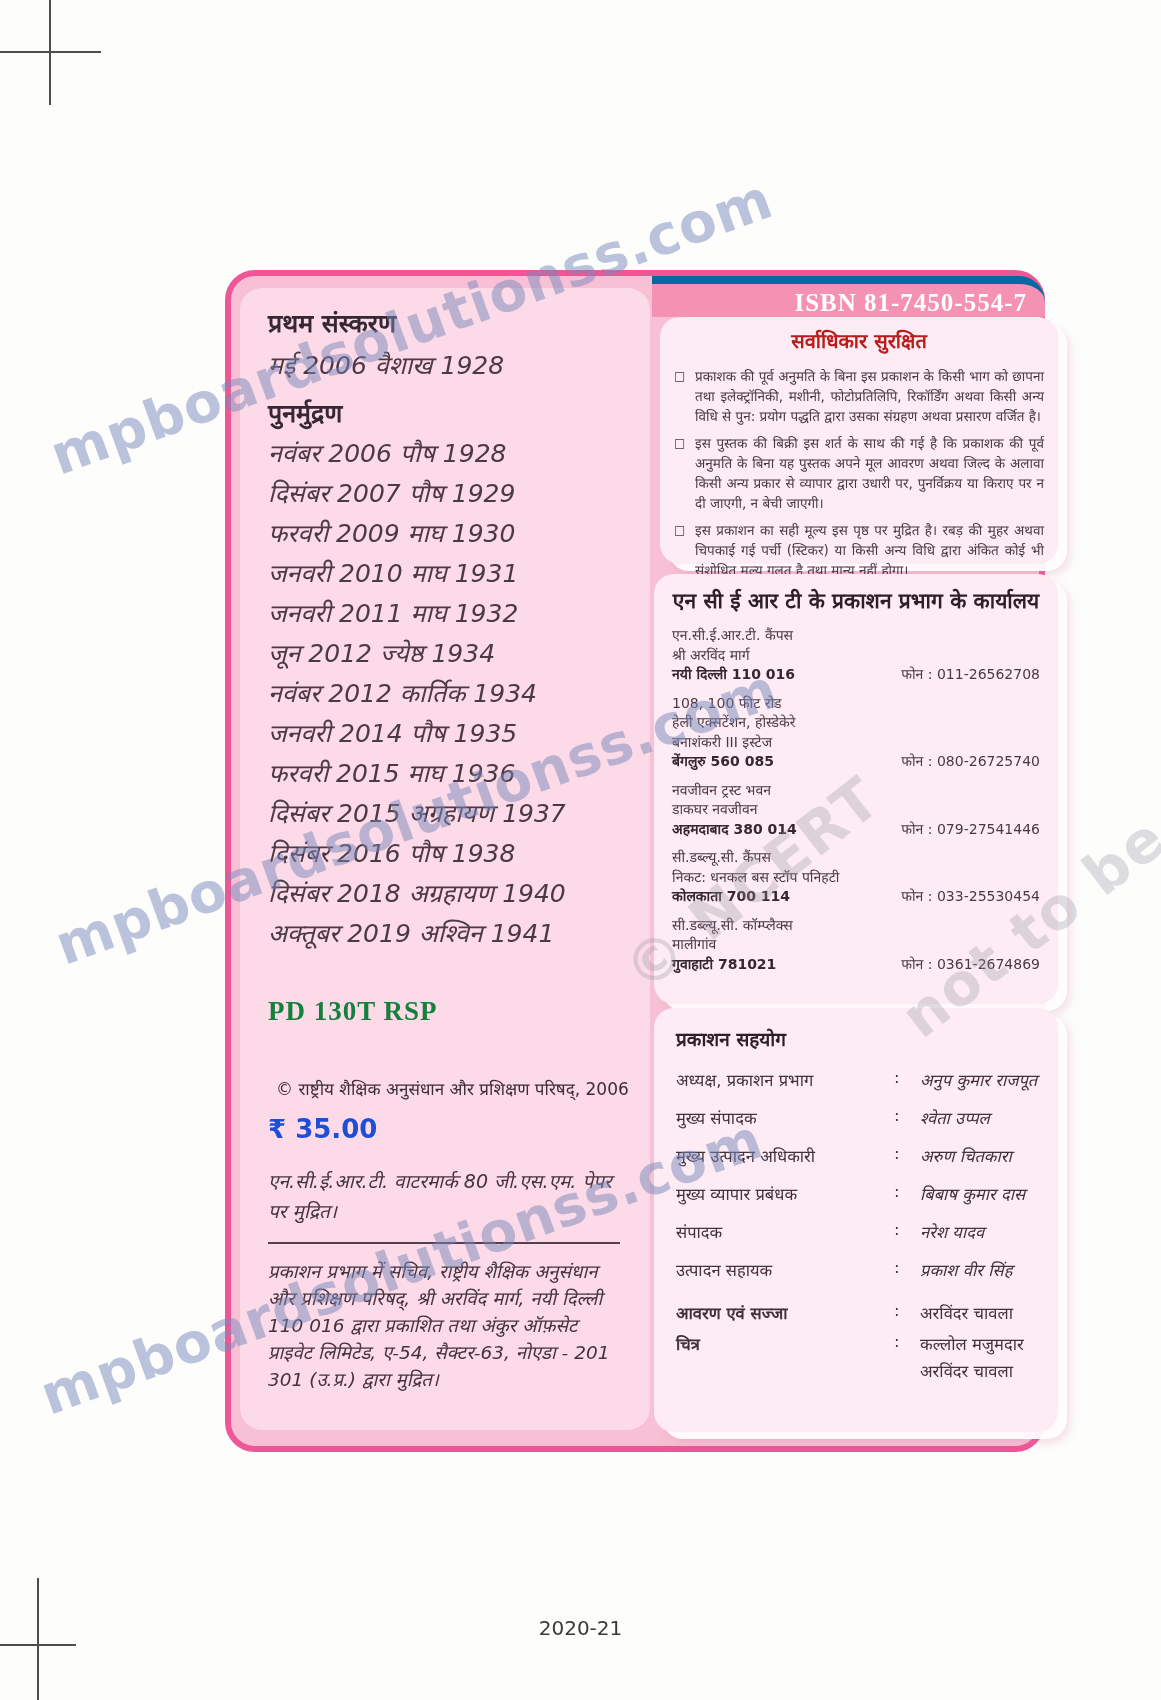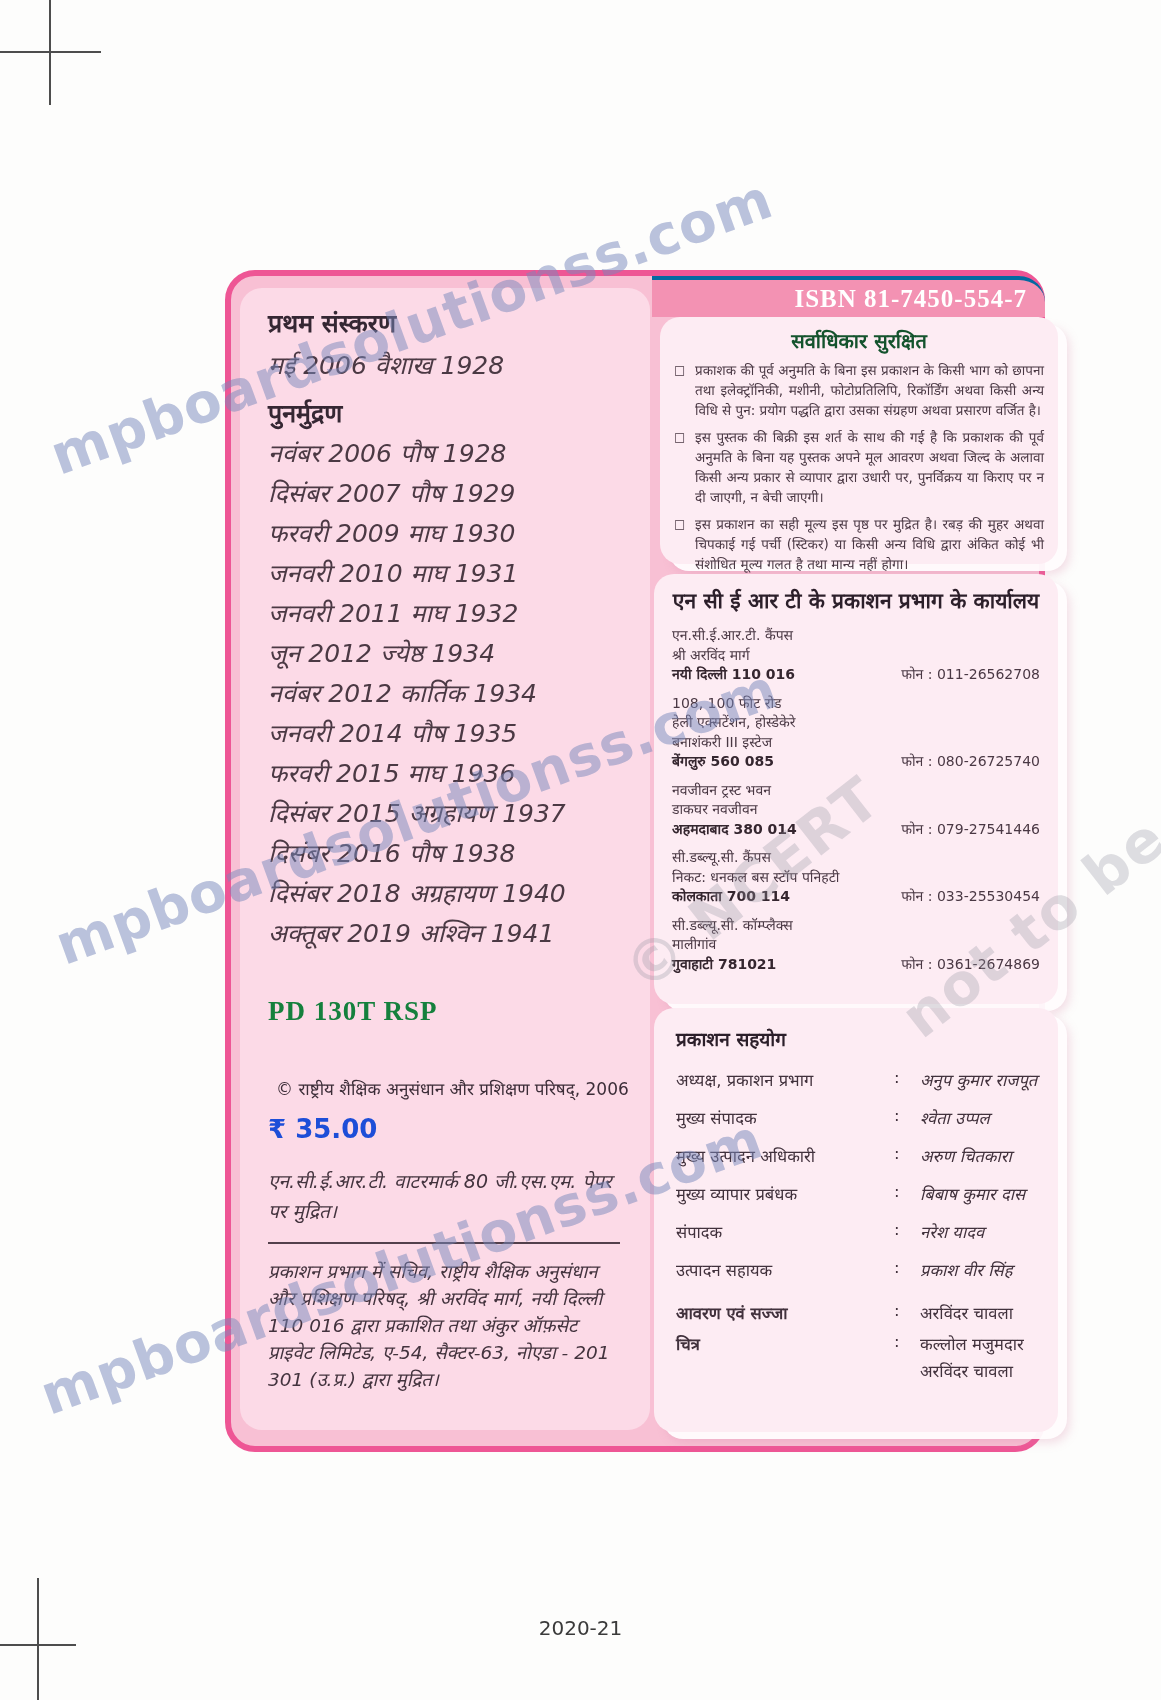"ISBN 81-7450-554-7" .isbn-band { border-top: 4px solid #0369a1 -> 8px solid #0369a1 }
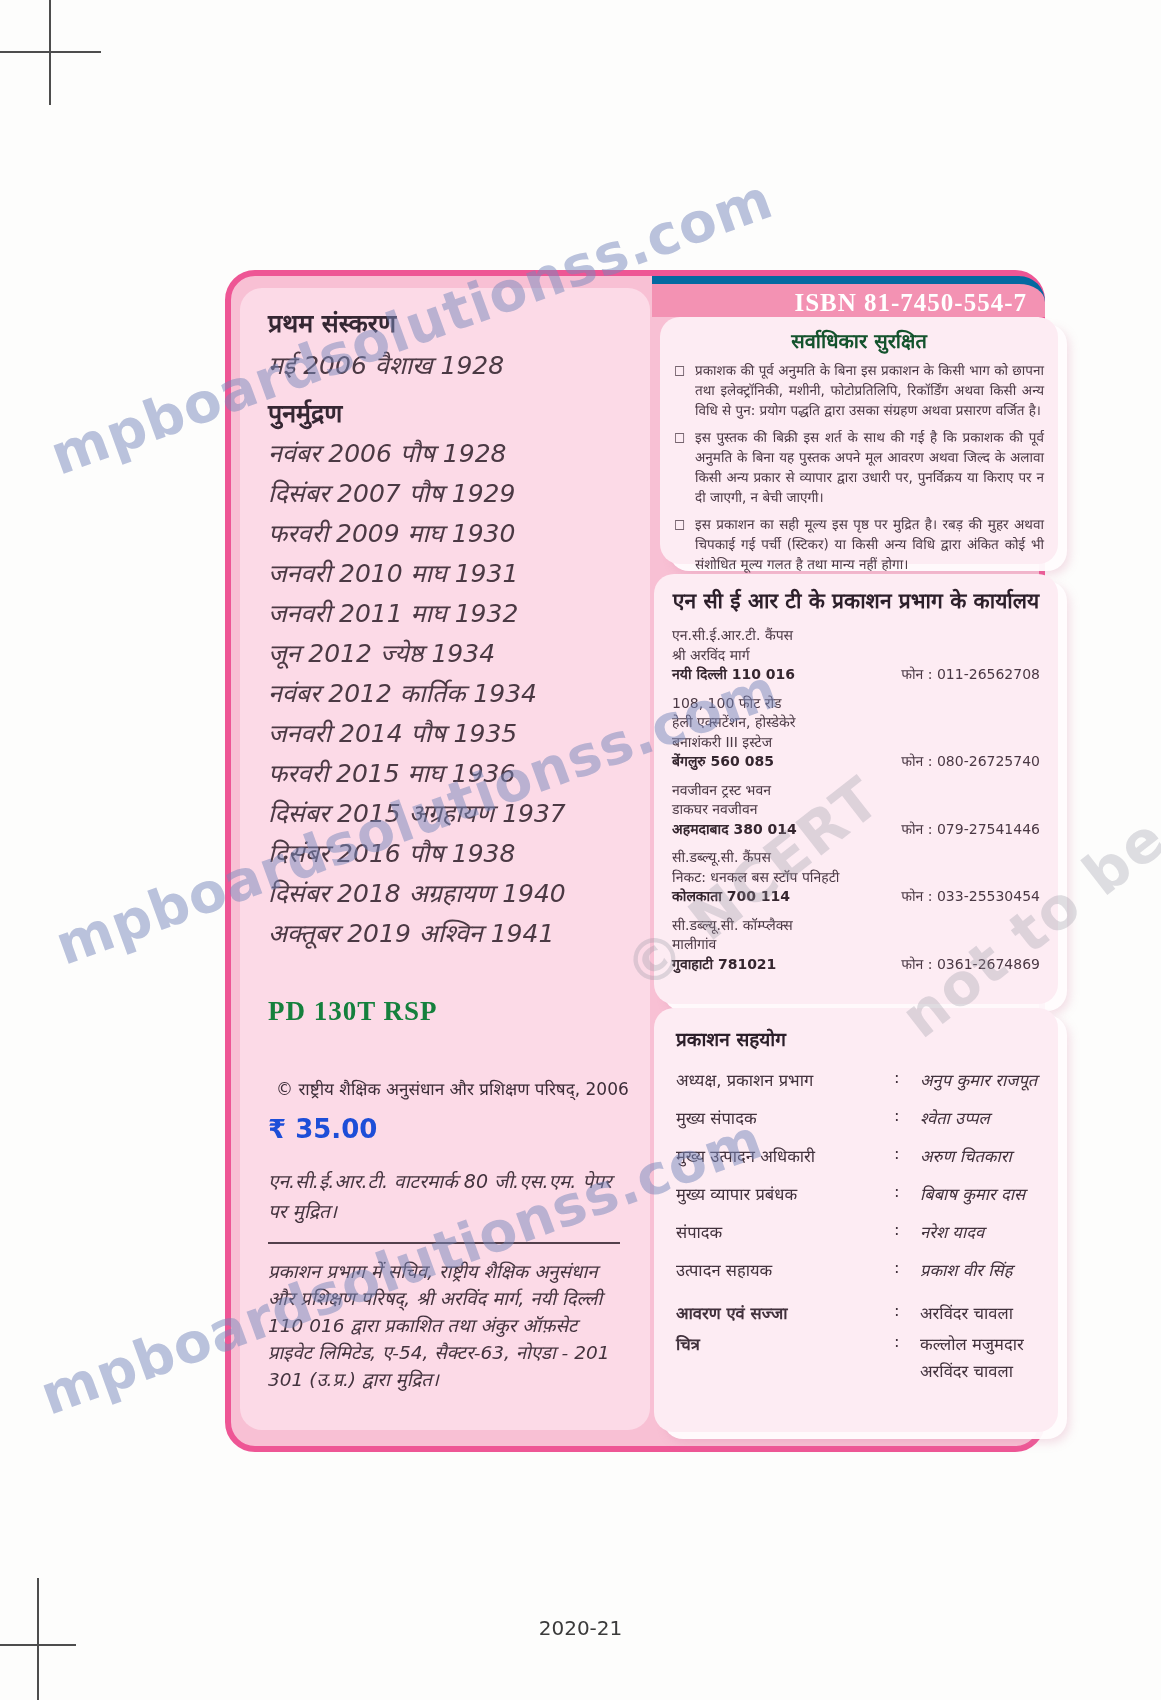"सर्वाधिकार सुरक्षित" .rights-heading { color: #14532d -> #b91c1c; margin-bottom: 6px -> 12px }
